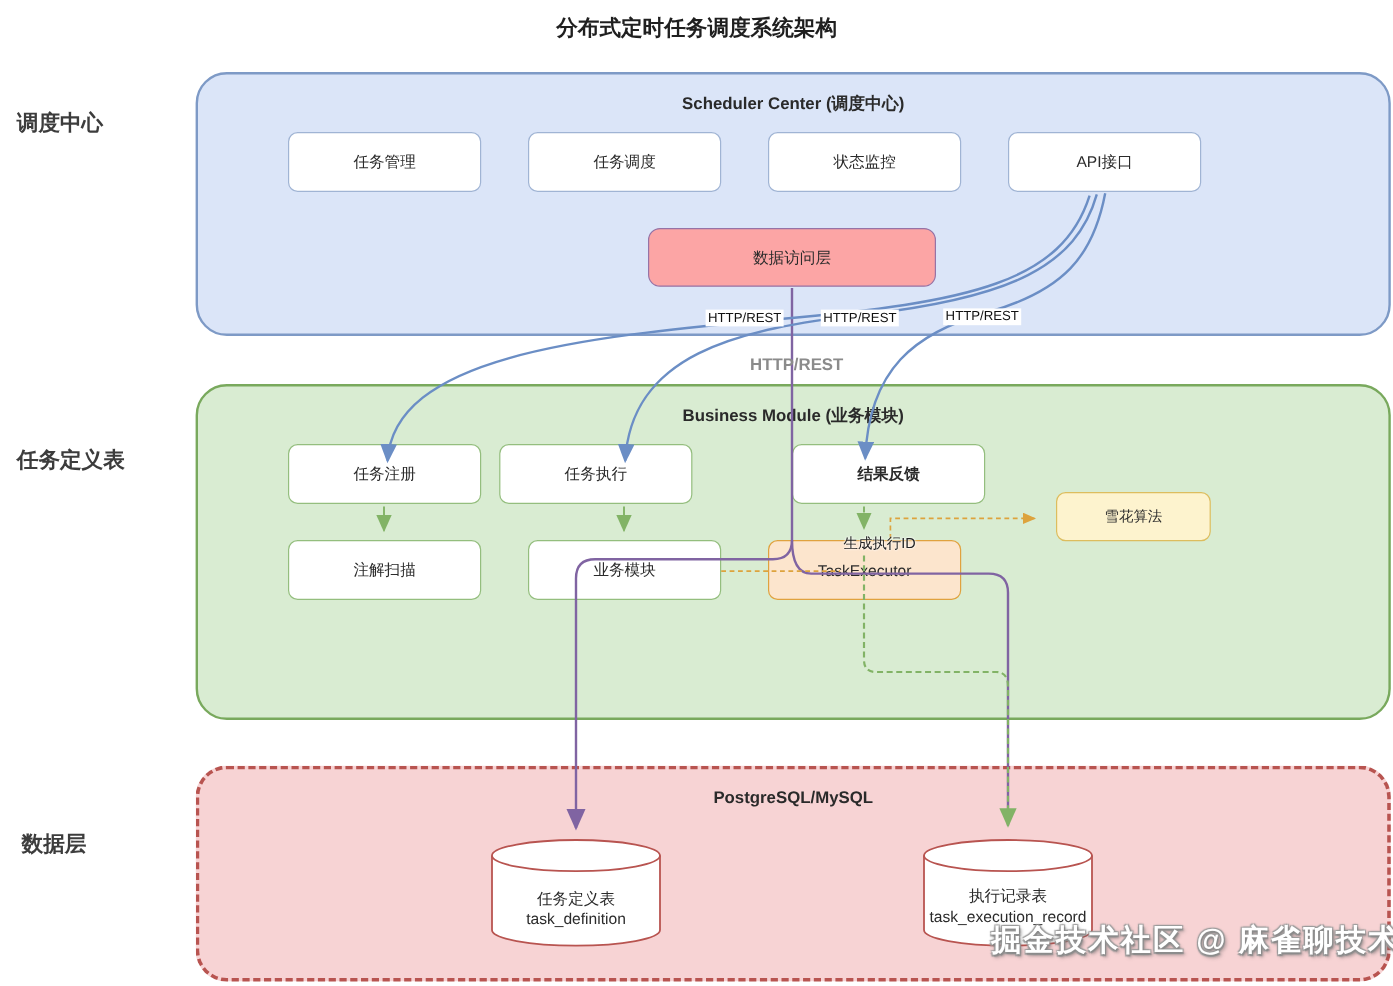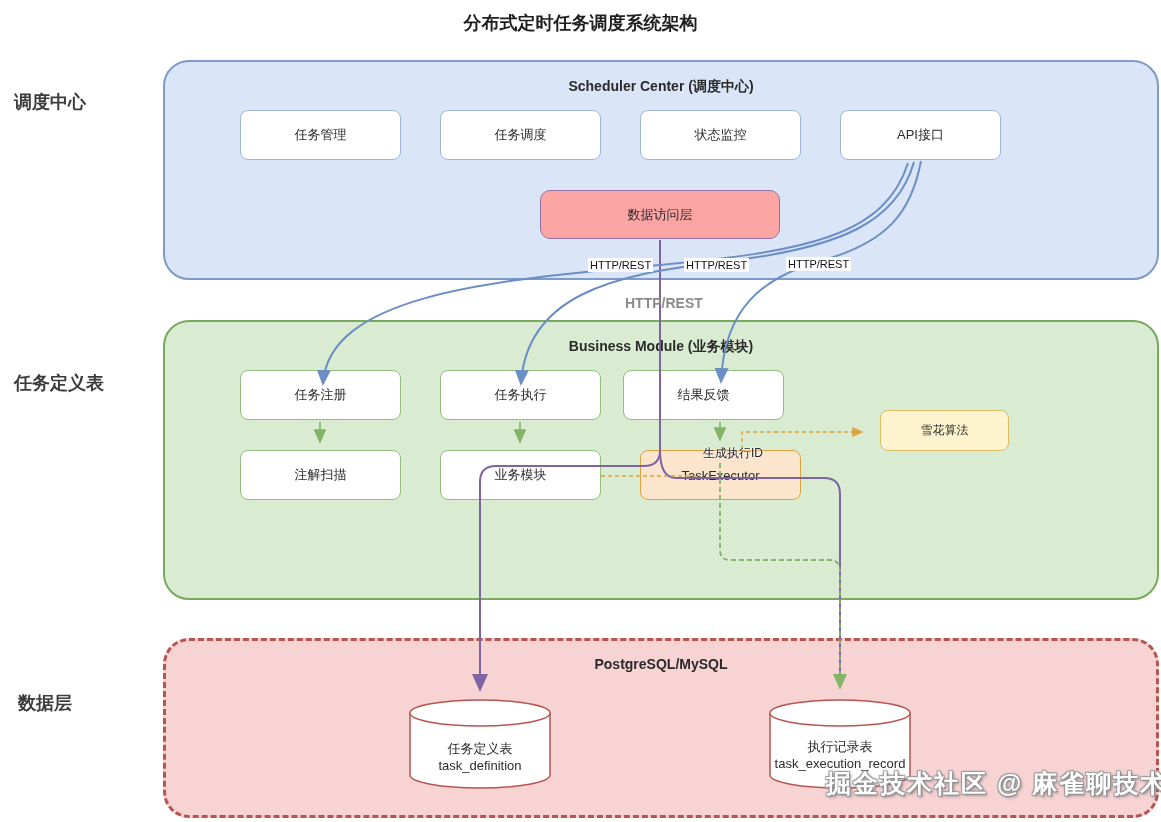"任务执行" div.node { left: 440px -> 416px }
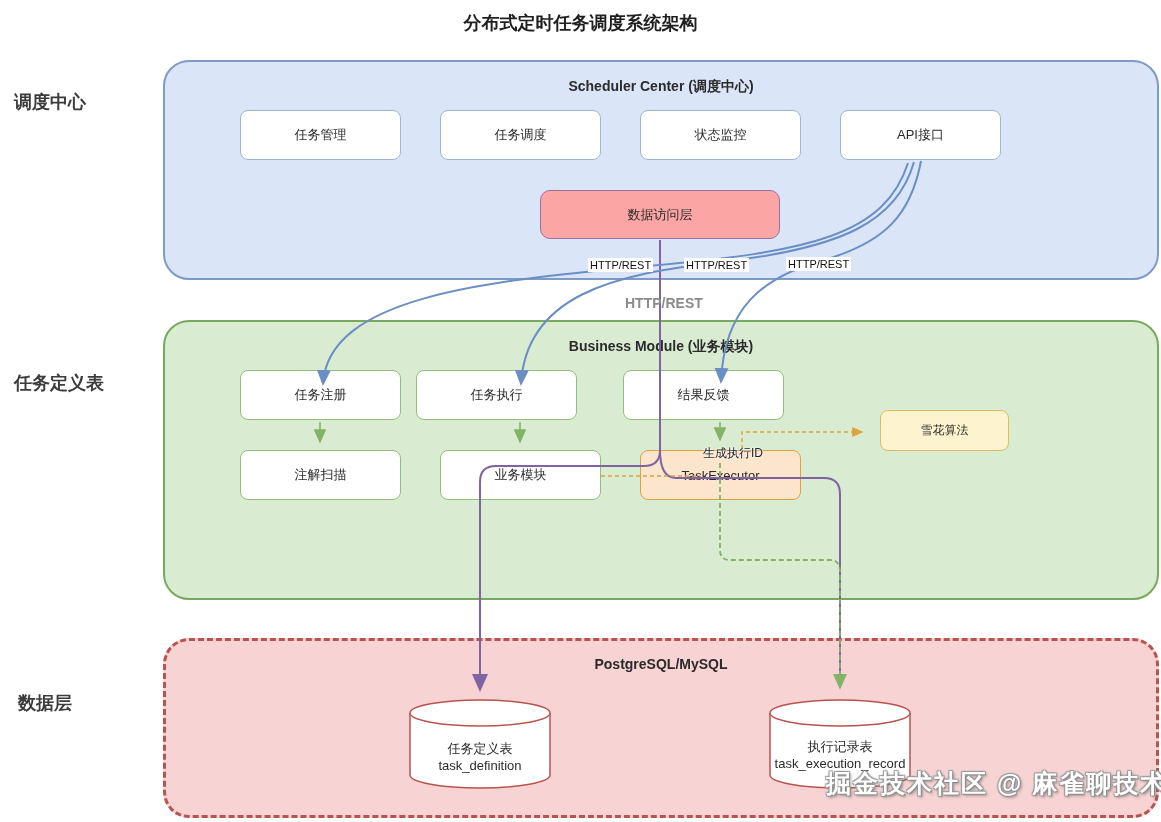"结果反馈" div.node { font-weight: none -> bold; left: 623px -> 660px }
